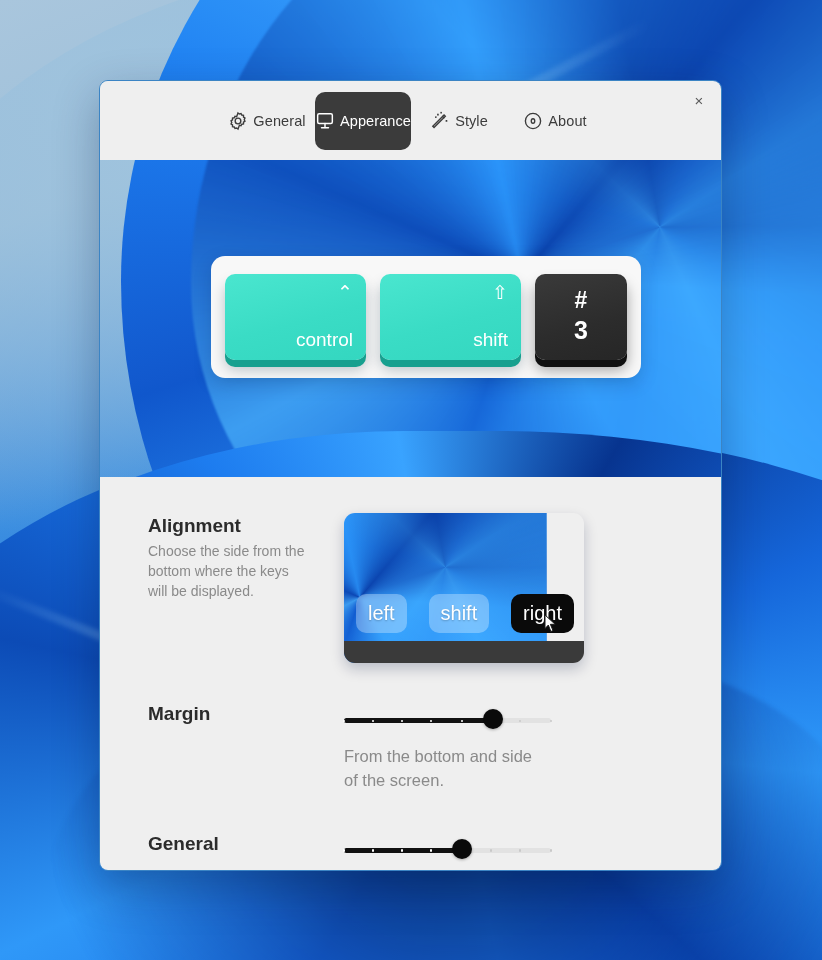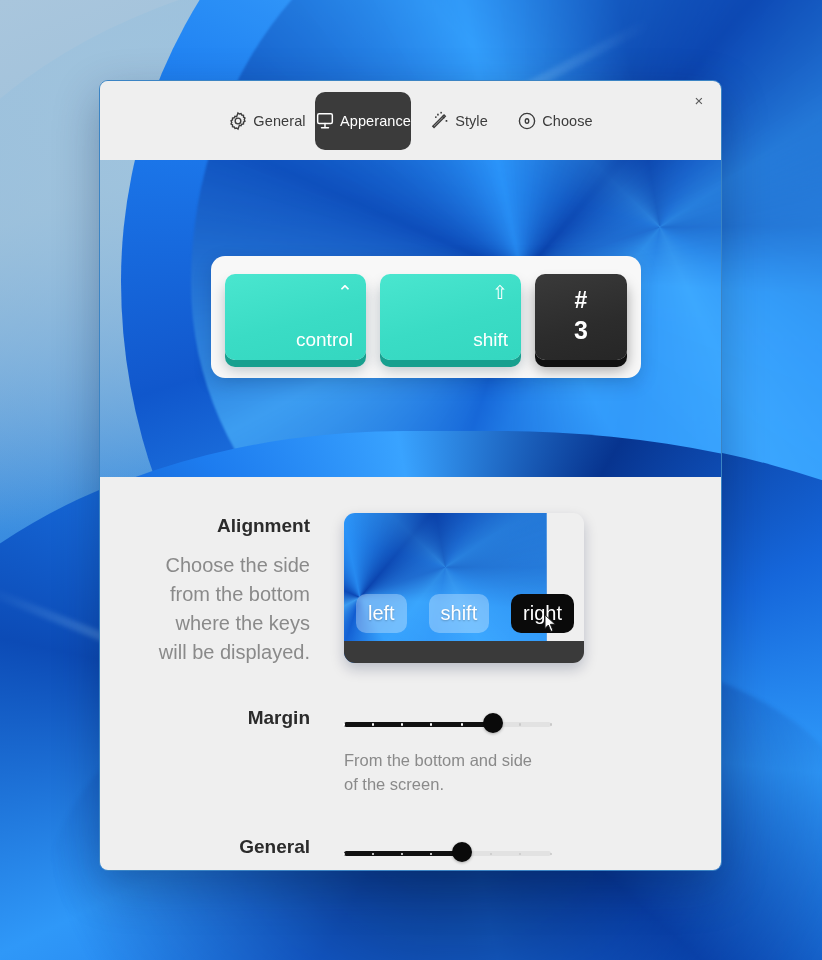"Choose" span.tab-label { text: Choose -> About }
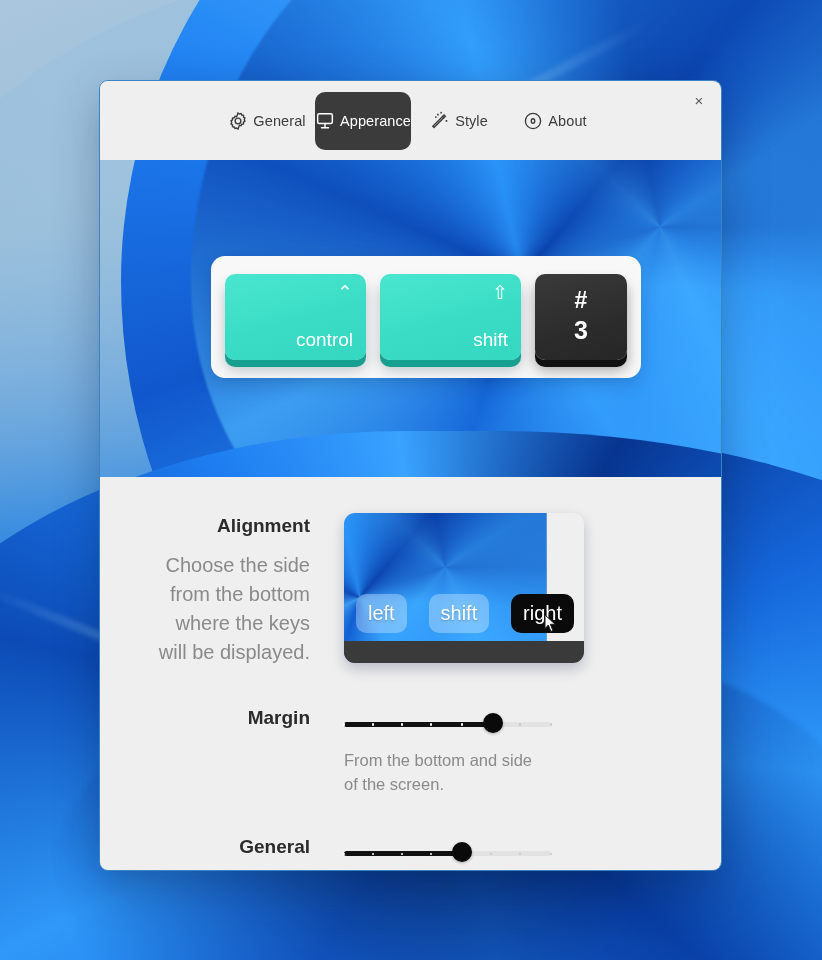"Alignment" .row-label { text-align: right -> none }
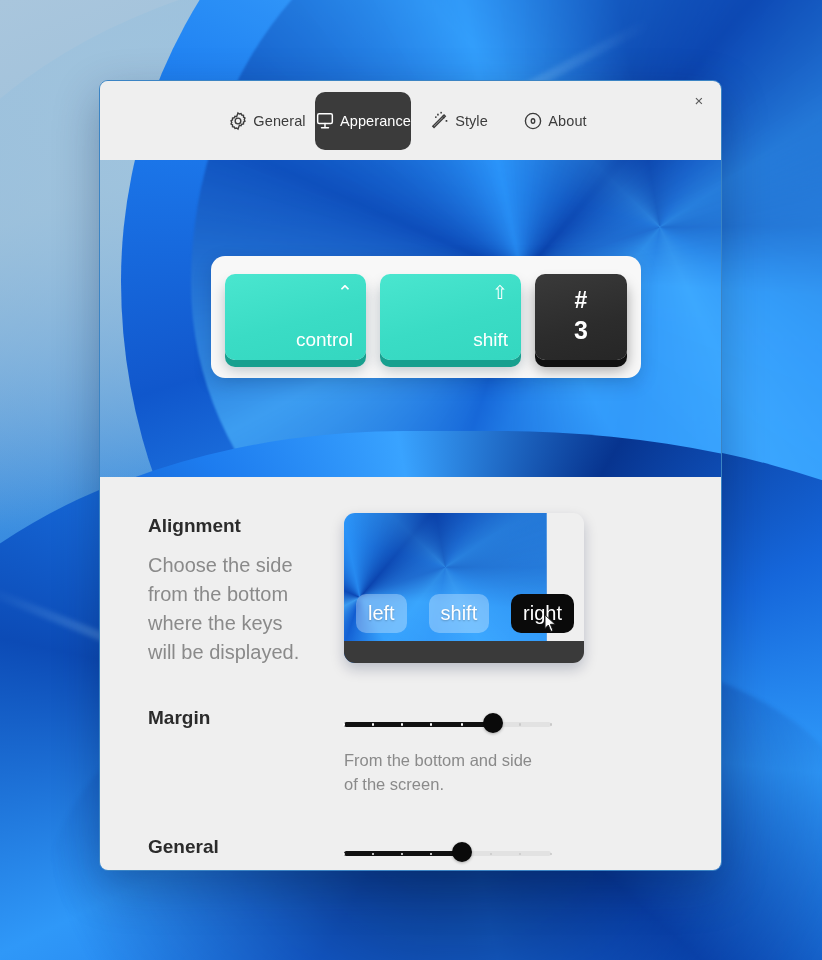"Choose the side from the" .row-desc { font-size: 20px -> 14px; margin-top: 12px -> 2px }
